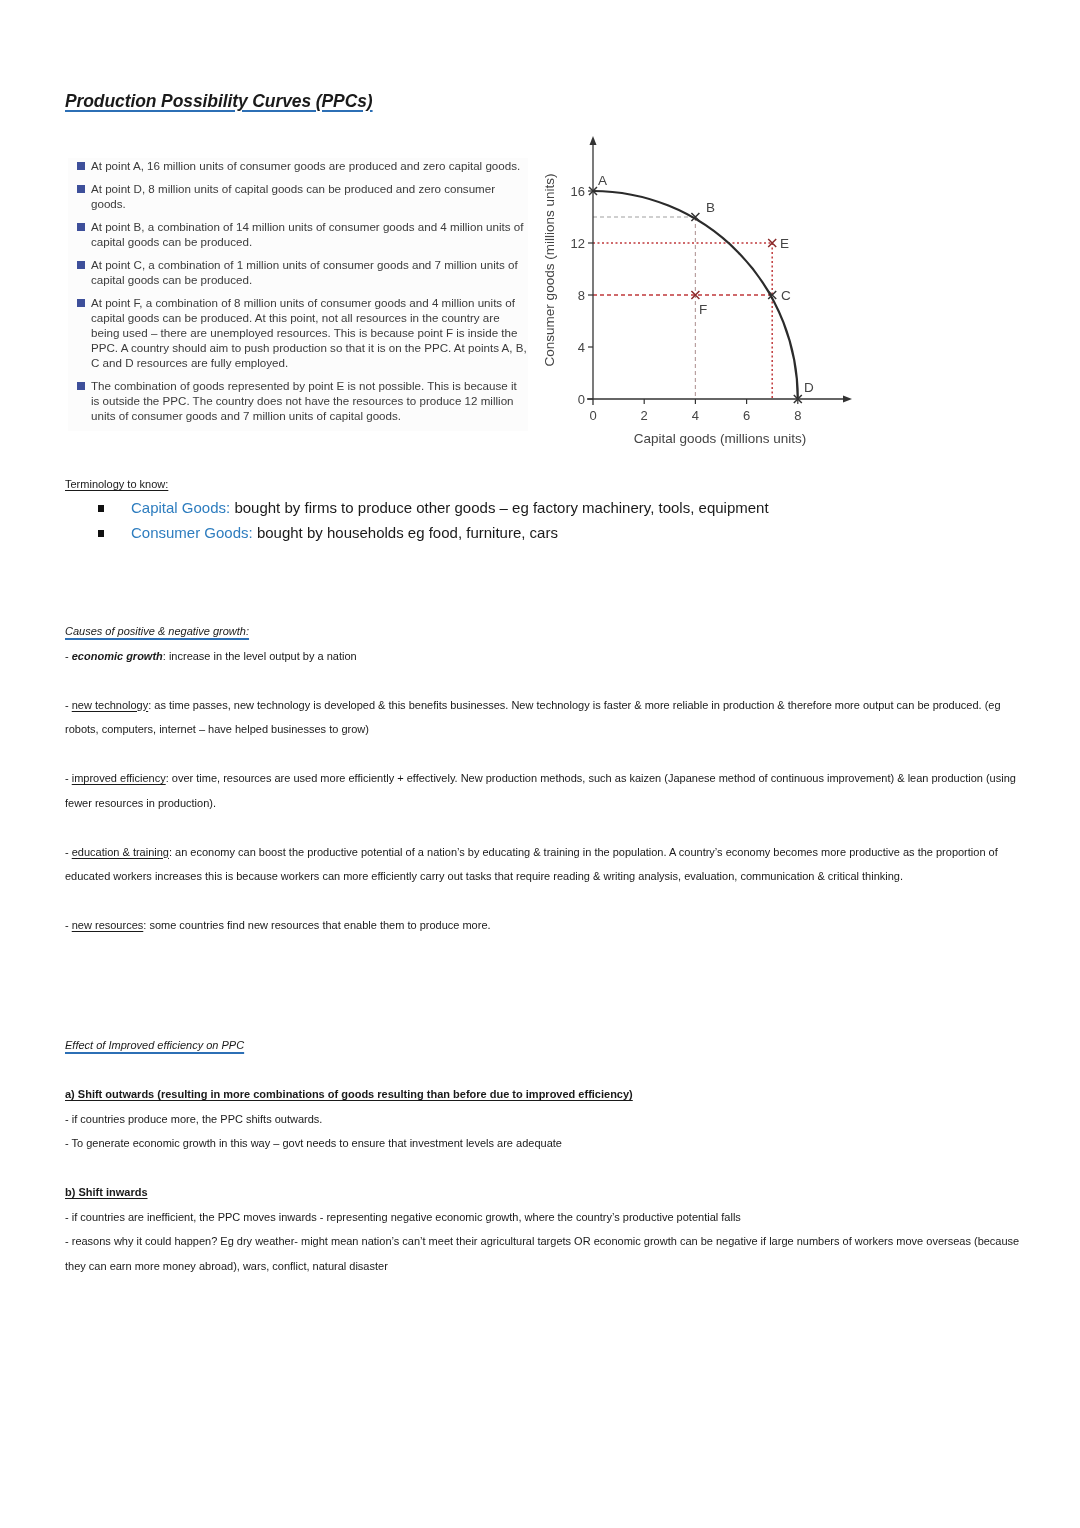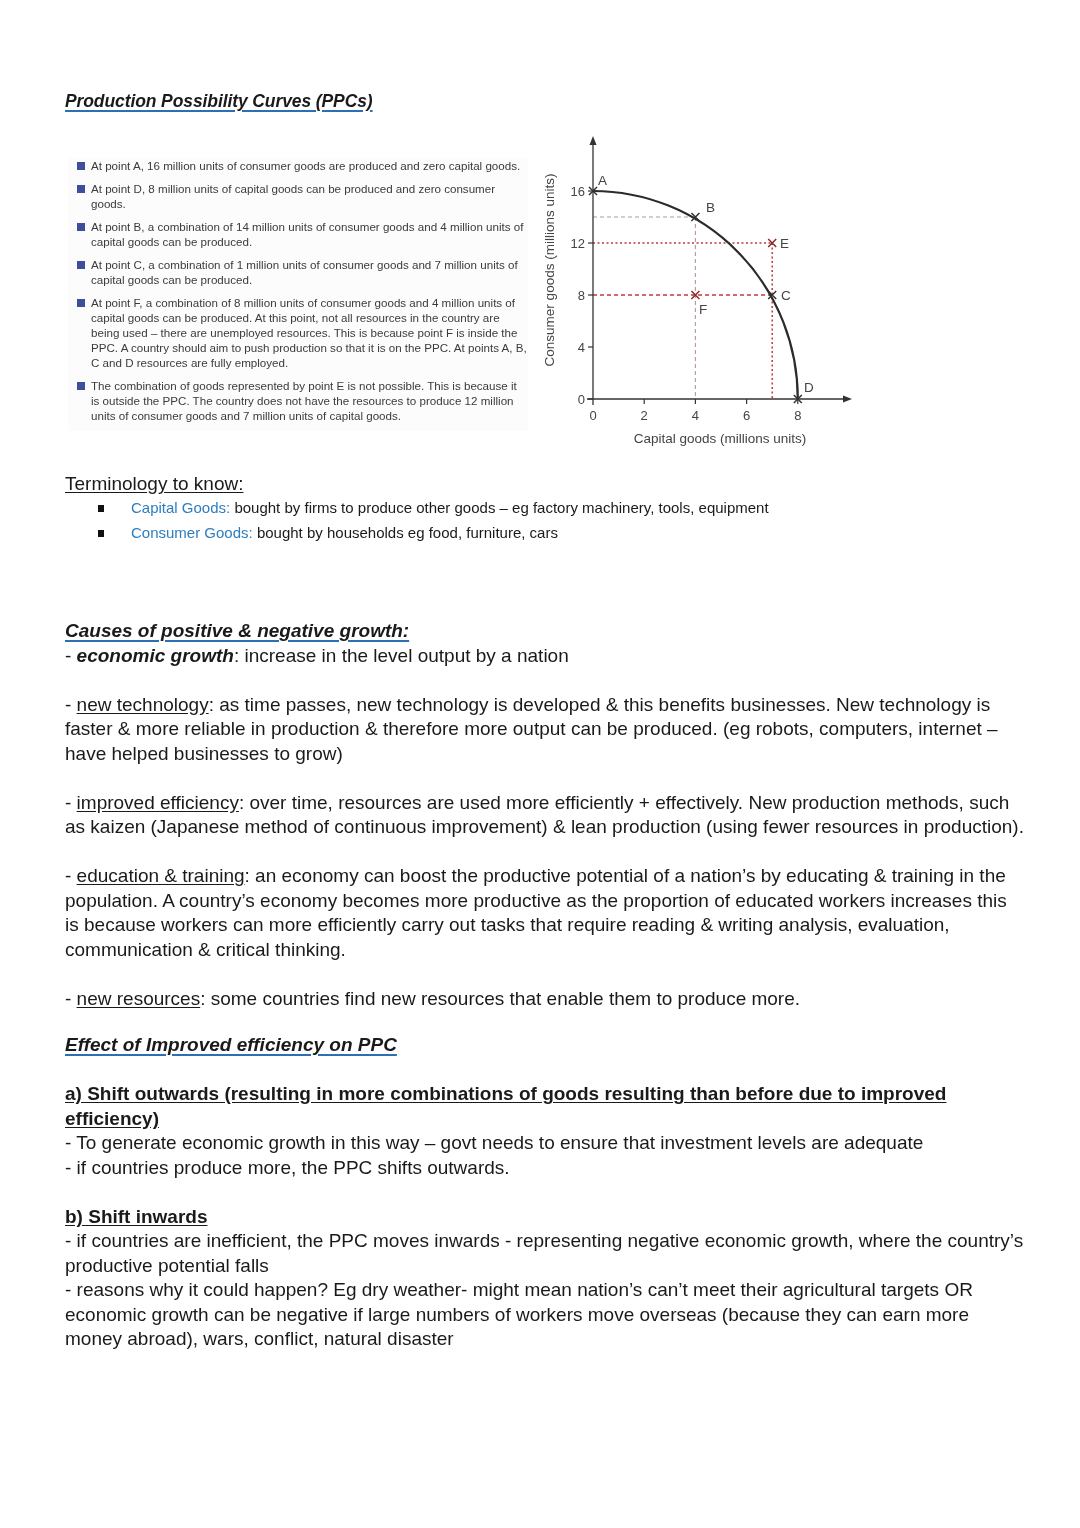"Terminology to know:" .doc-text { font-size: 19px -> 11px }
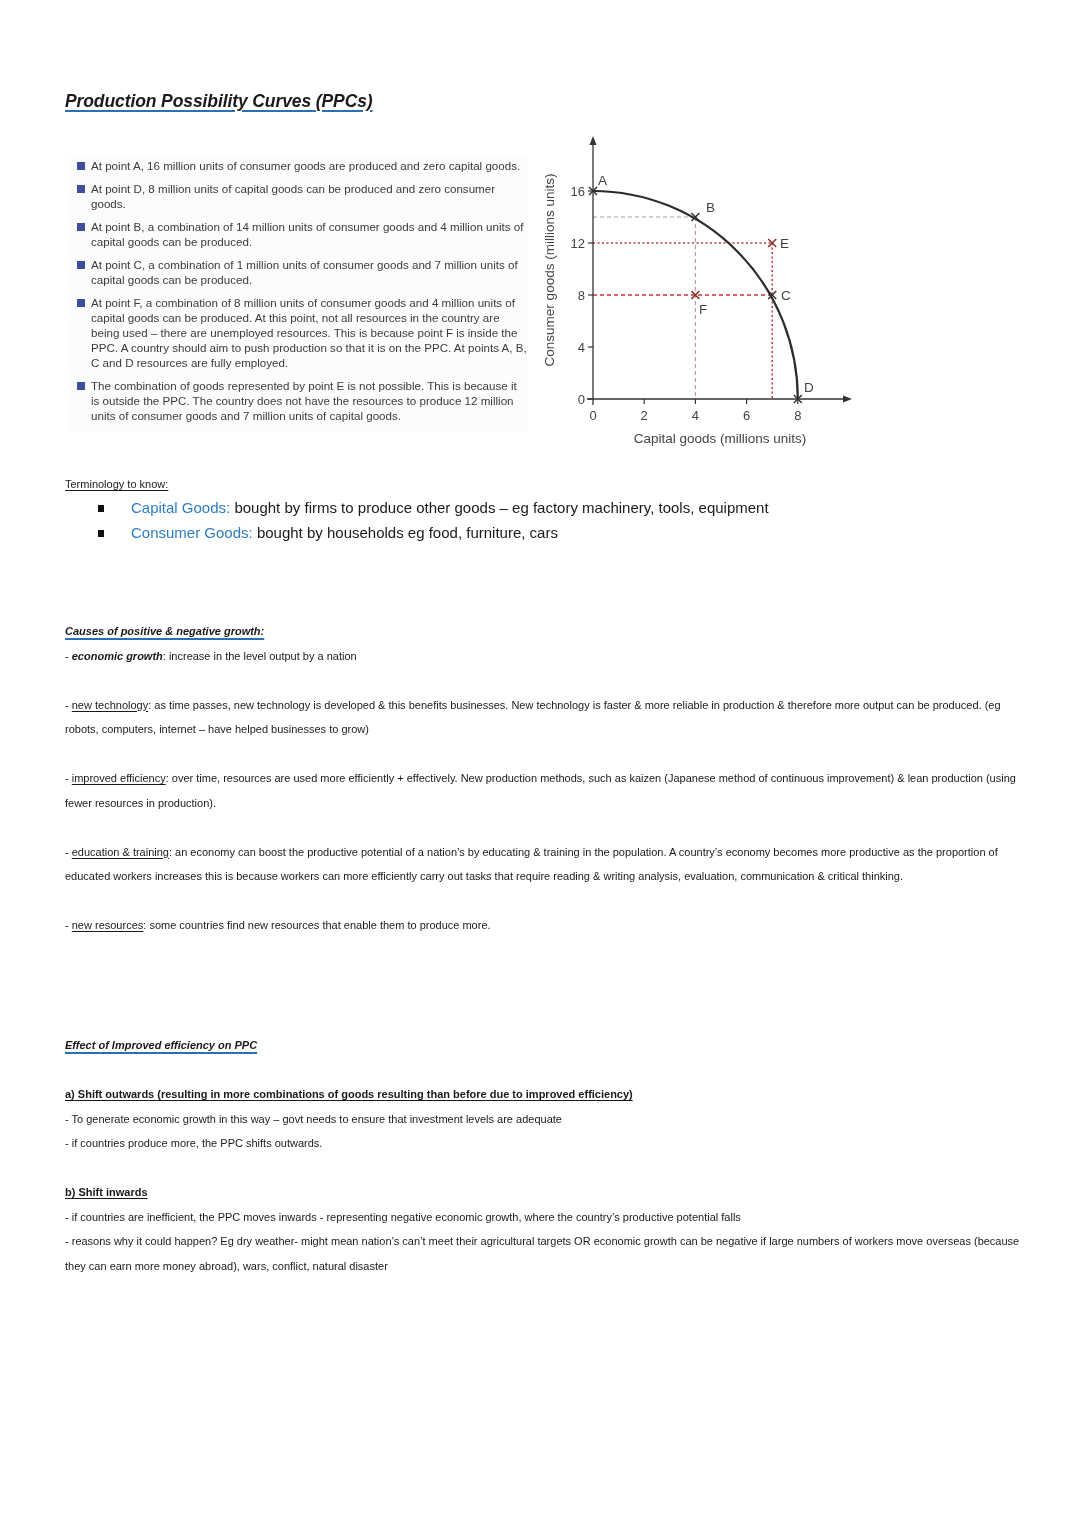"Causes of positive & negative" .section-h { font-weight: bold -> normal }
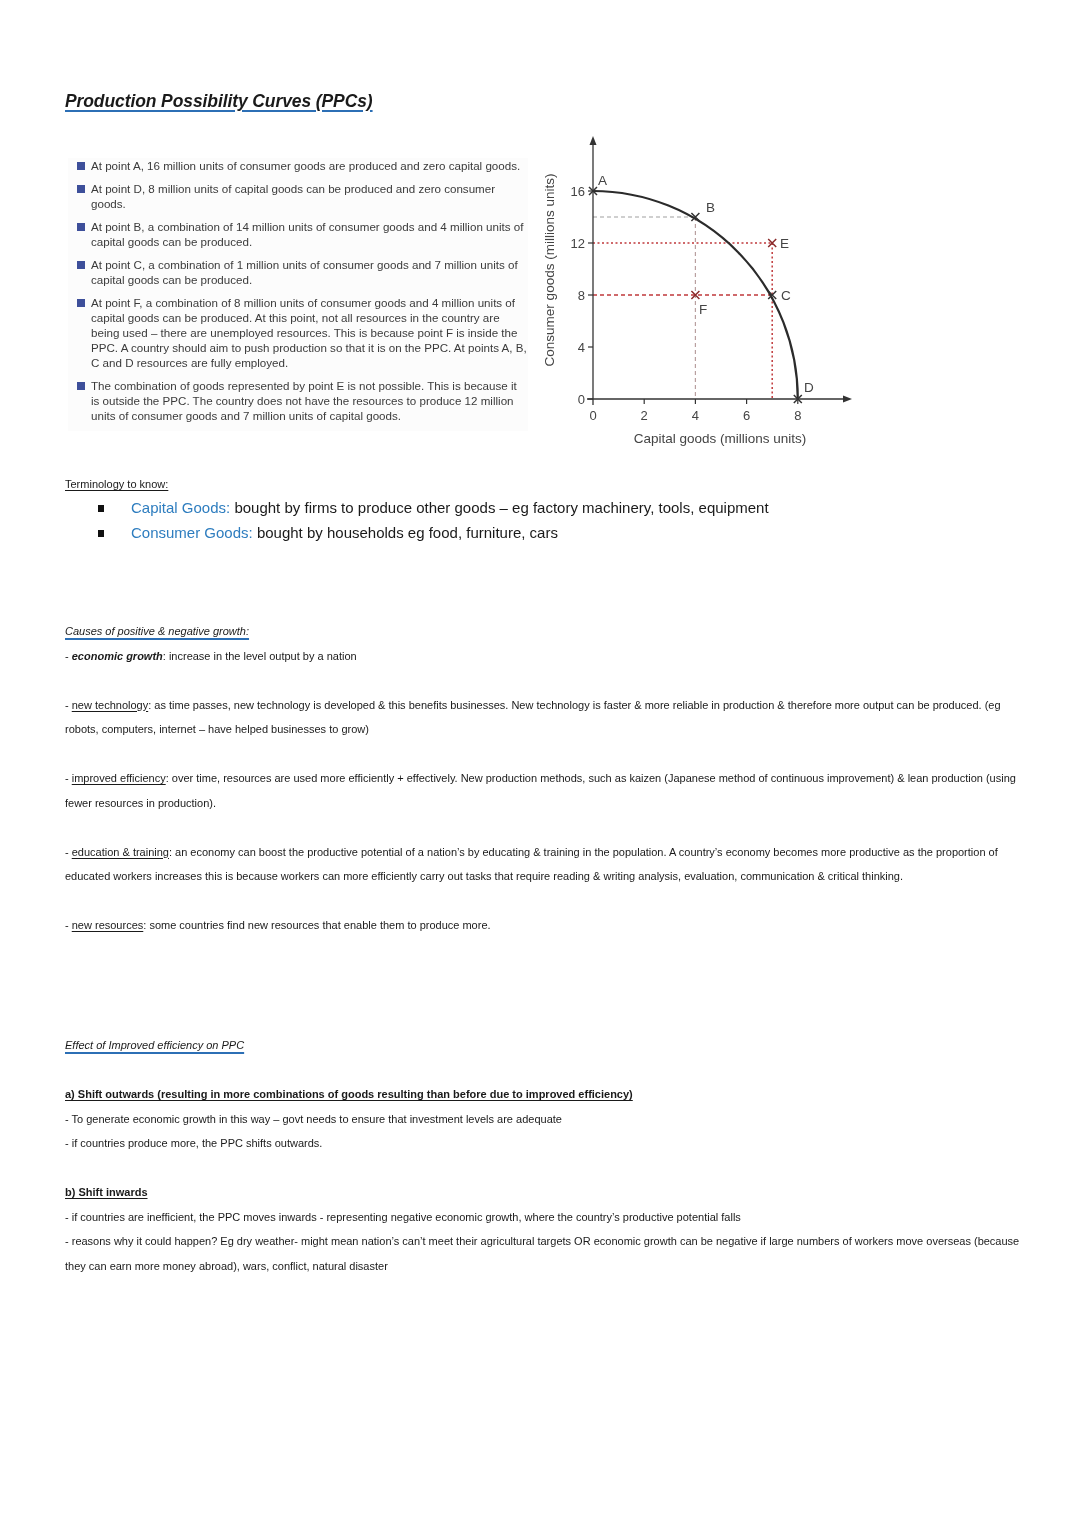"- To generate economic growth" div { order: before "- if countries produce more," -> after "- if countries produce more," }
